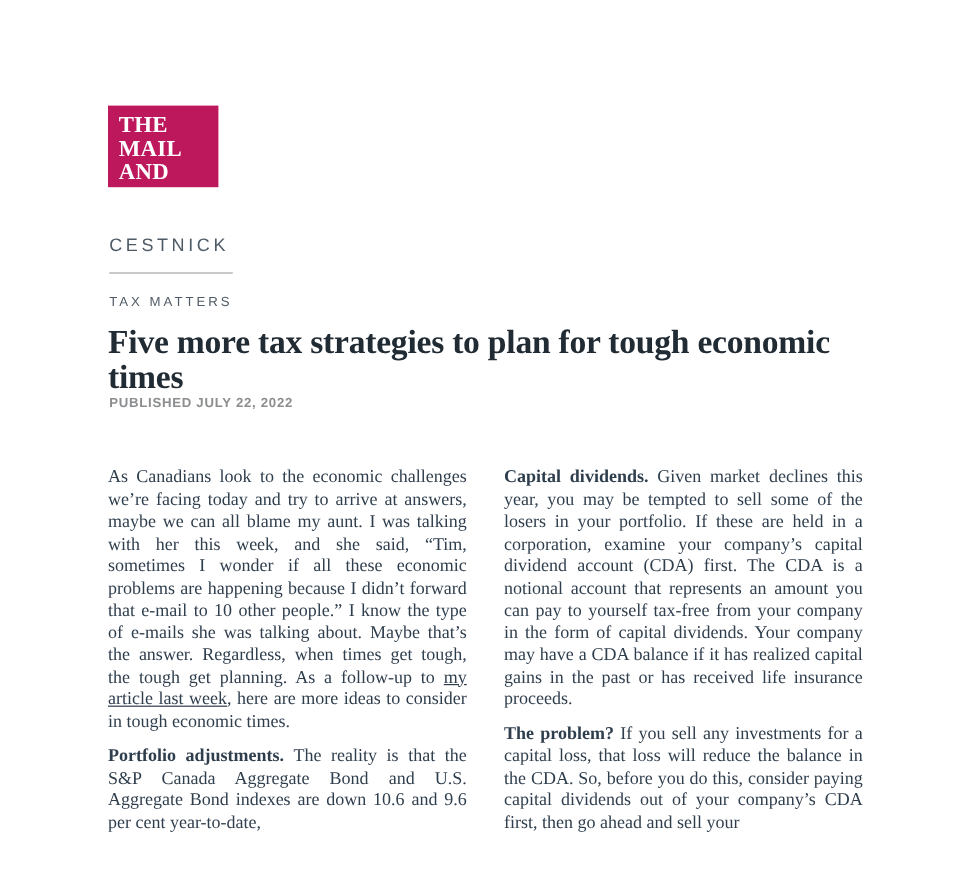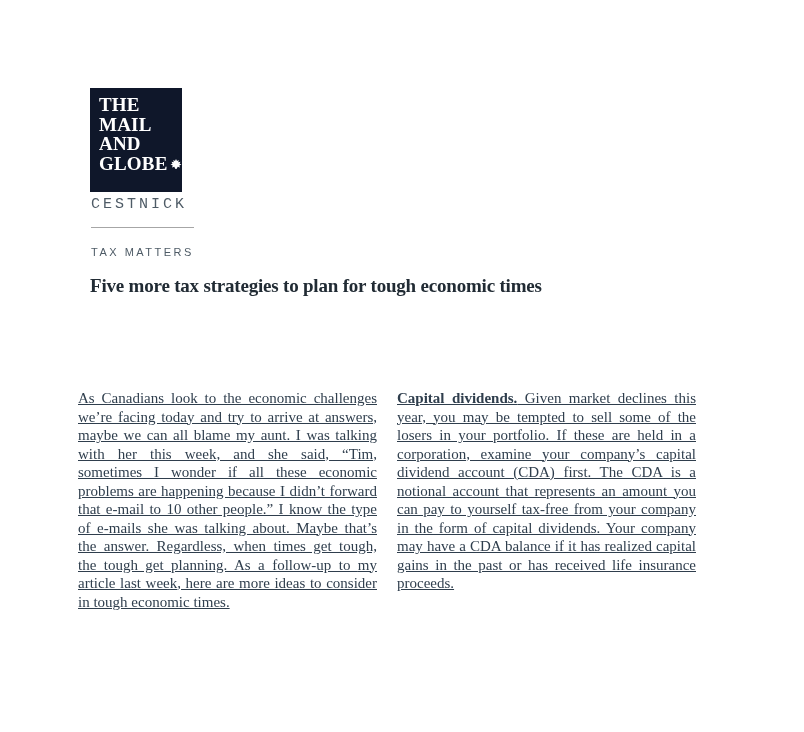"THE" .logo { background: #0f172a -> #be185d; height: 104px -> 68px }
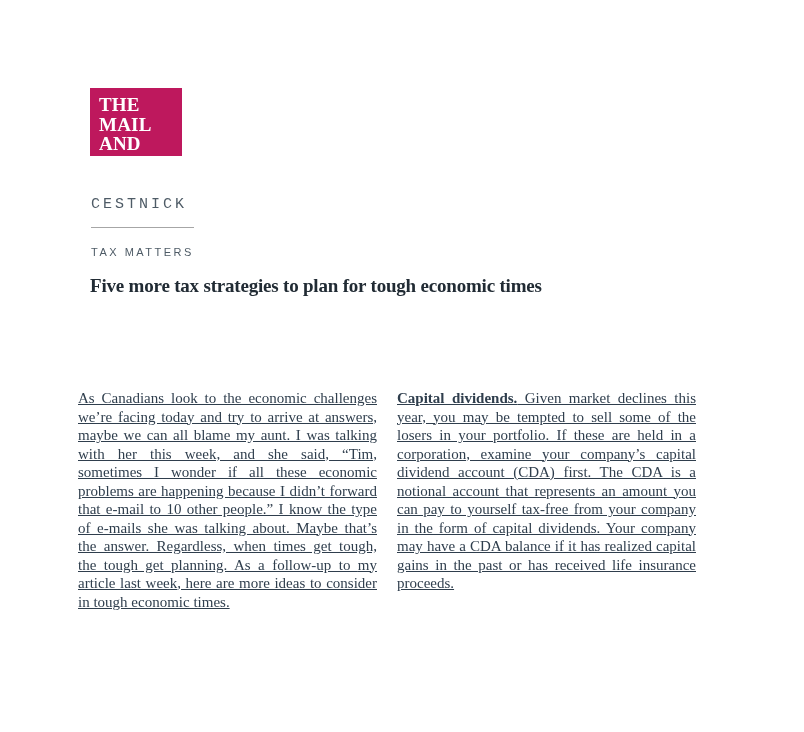"CESTNICK" .author { font-family: Liberation Mono, monospace -> Liberation Sans, sans-serif }
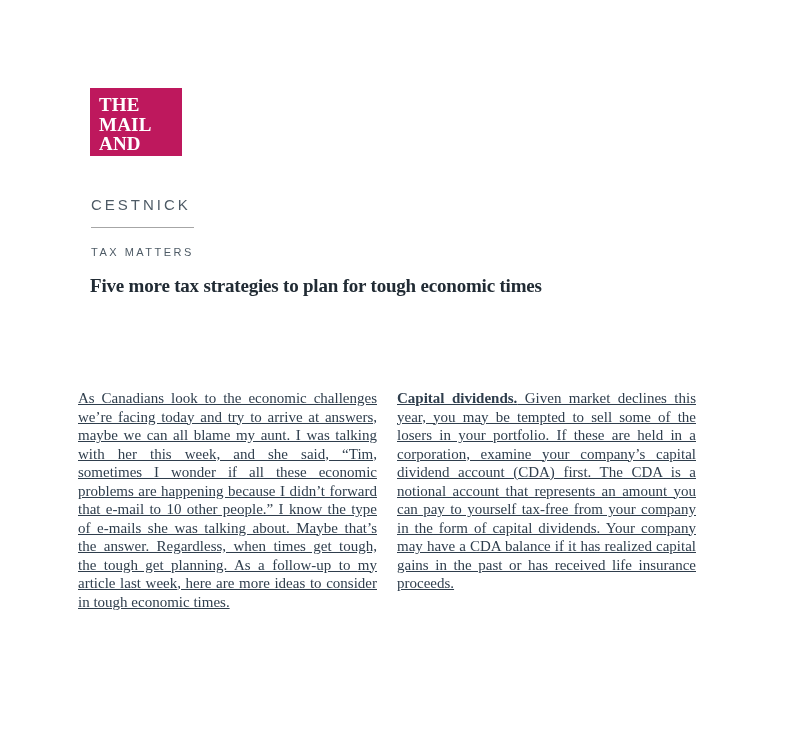"Five more tax strategies to" .headline { font-size: 19px -> 28px }
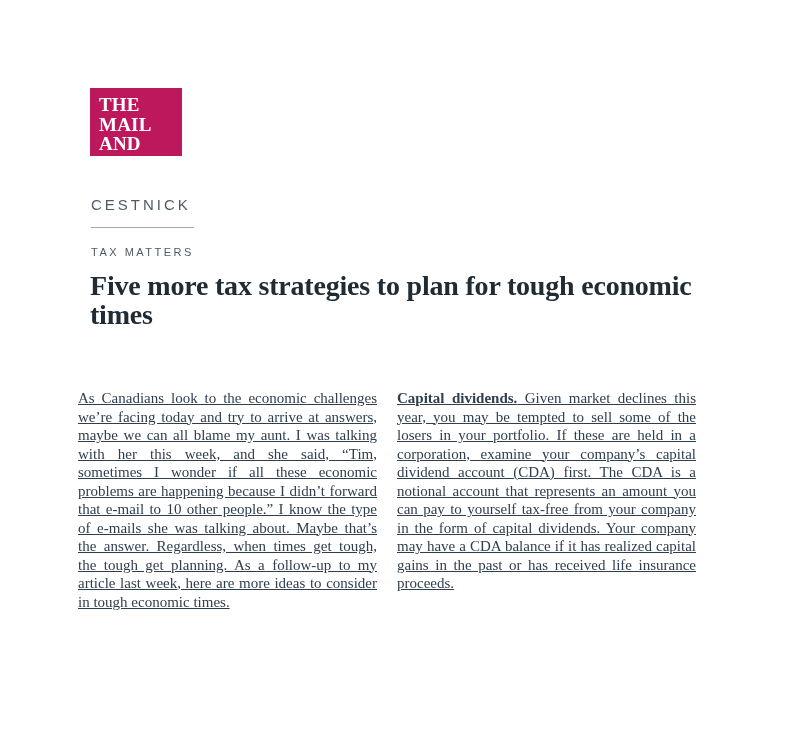"PUBLISHED JULY 22, 2022" div { html: none -> <div>PUBLISHED JULY 22, 2022</div> }
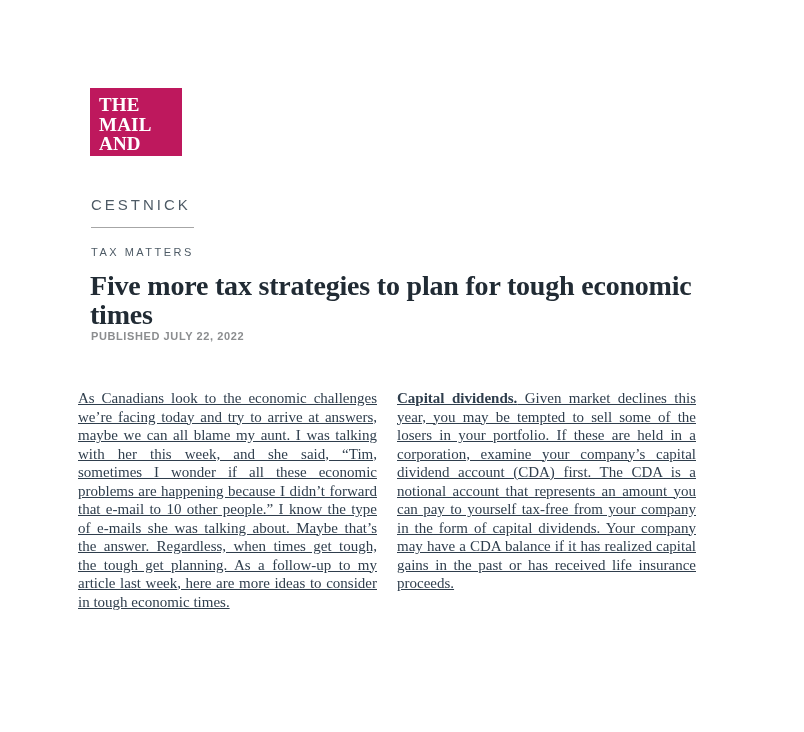"As Canadians look to the" .bodytext { gap: 20px -> 31px; left: 78px -> 90px; text-decoration: underline -> none }
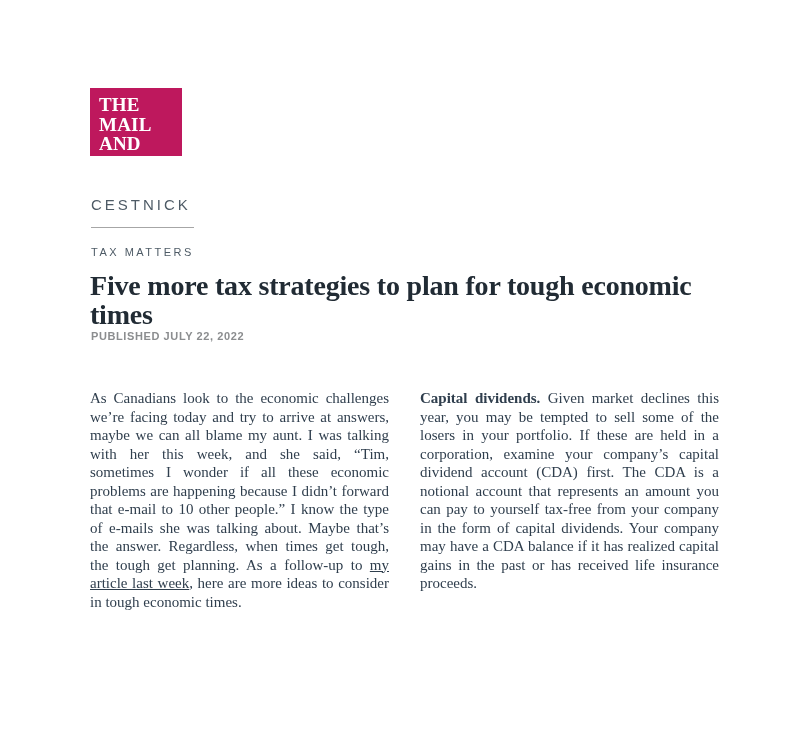"The problem? If you sell" p { html: none -> <p><span>The problem?</span><span> If you sell any investments for a capital loss, that loss will reduce the balance in the CDA. So, before you do this, consider paying capital dividends out of your company’s CDA first, then go ahead and sell your</span></p> }
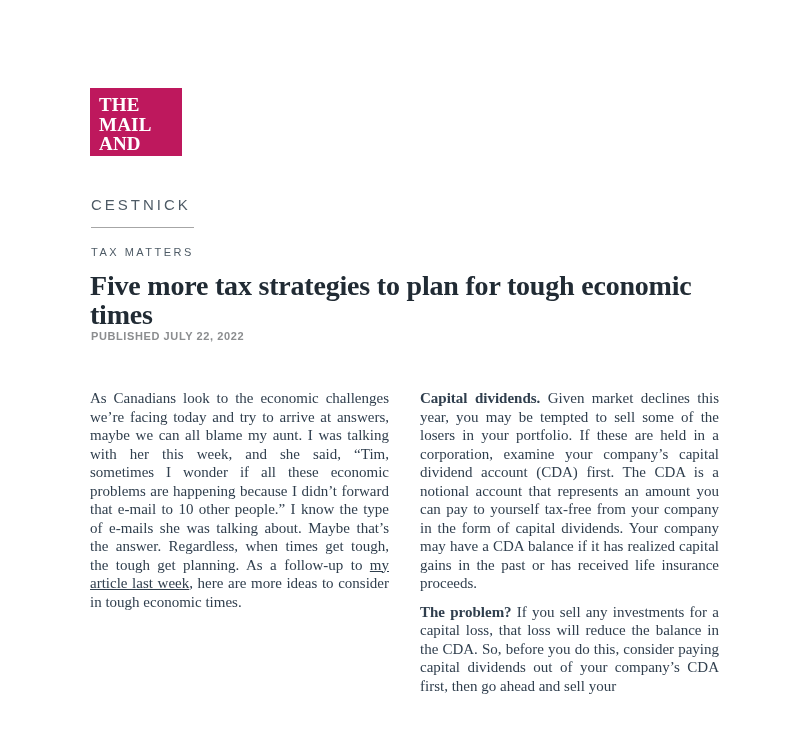"Portfolio adjustments. The reality is" p { html: none -> <p><span>Portfolio adjustments.</span><span> The reality is that the S&amp;P Canada Aggregate Bond and U.S. Aggregate Bond indexes are down 10.6 and 9.6 per cent year-to-date,</span></p> }
